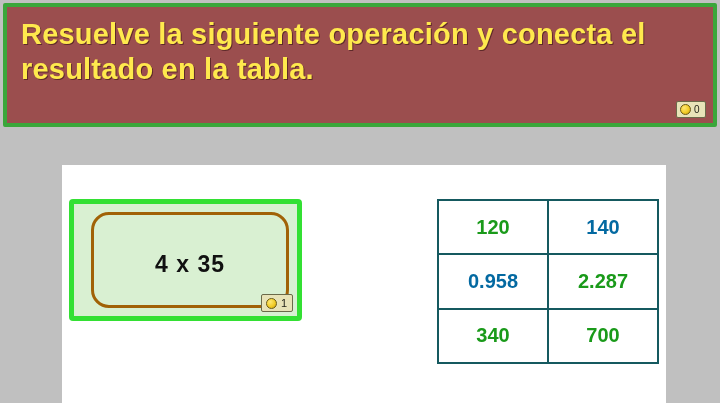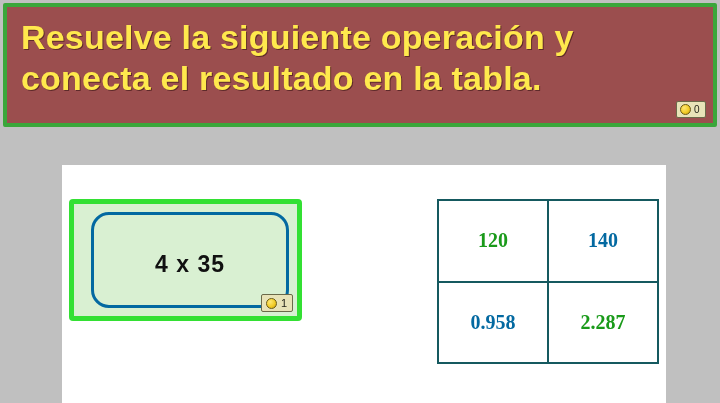"Resuelve la siguiente operación y" .banner-text { font-size: 34px -> 29px }
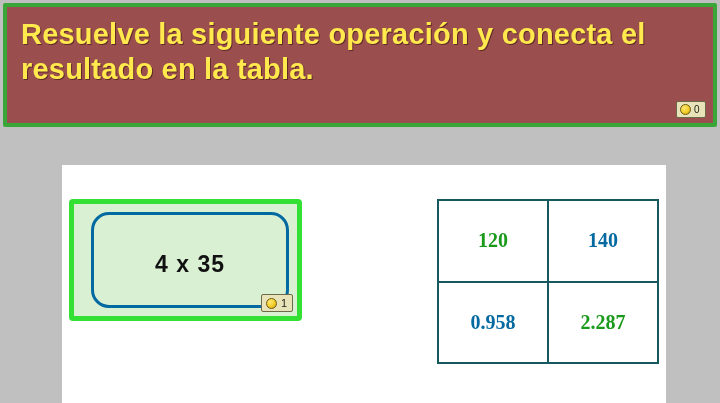"120" table.answers td { font-family: Liberation Serif, serif -> none }
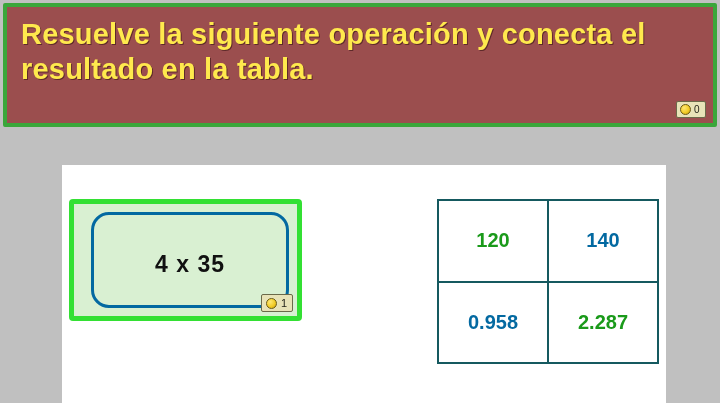"4 x 35" .op-inner { border: 3px solid #0369a1 -> 3px solid #a16207 }
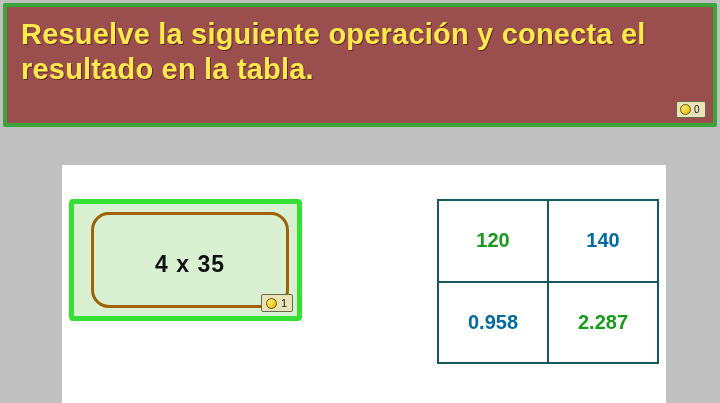"340" tr { html: none -> <tr> <td>340</td> <td>700</td> </tr> }
